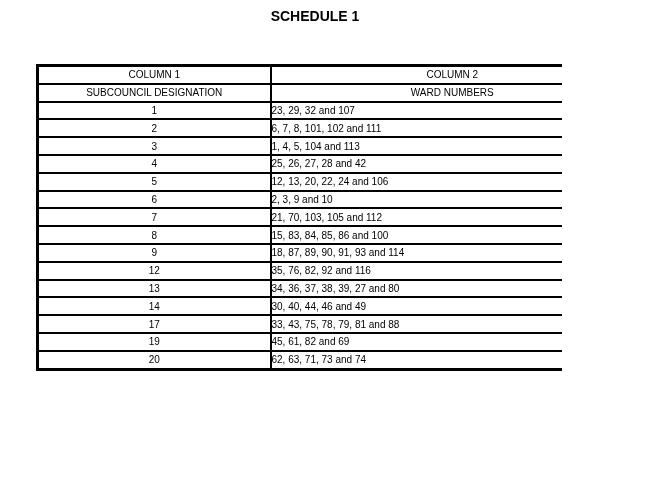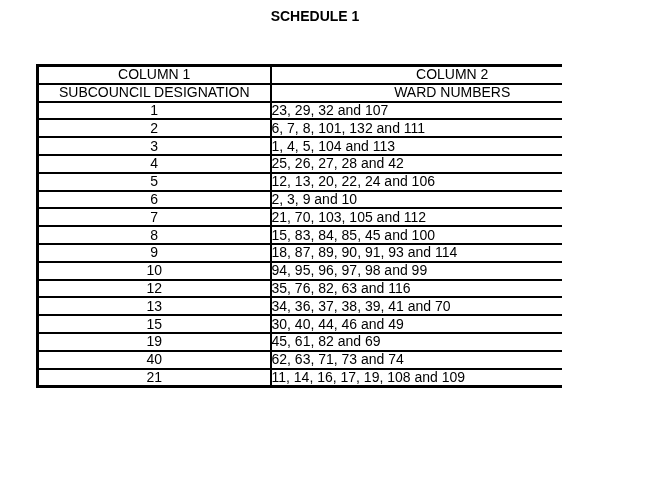"COLUMN 1" table.schedule { font-size: 14px -> 10px }
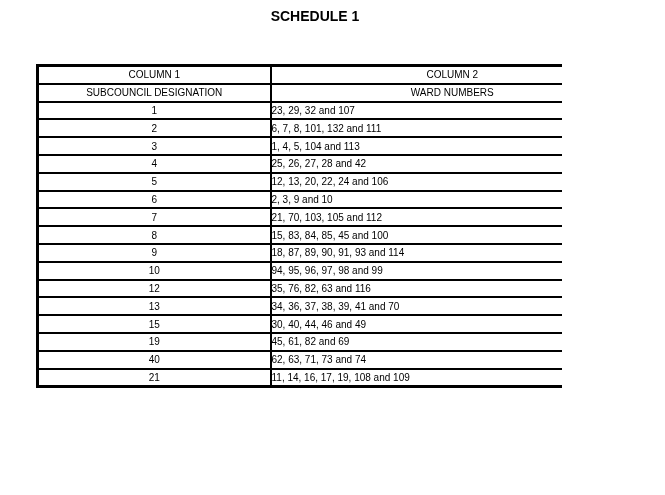"6, 7, 8, 101, 132" td.ward-cell { text: 132 -> 102 }
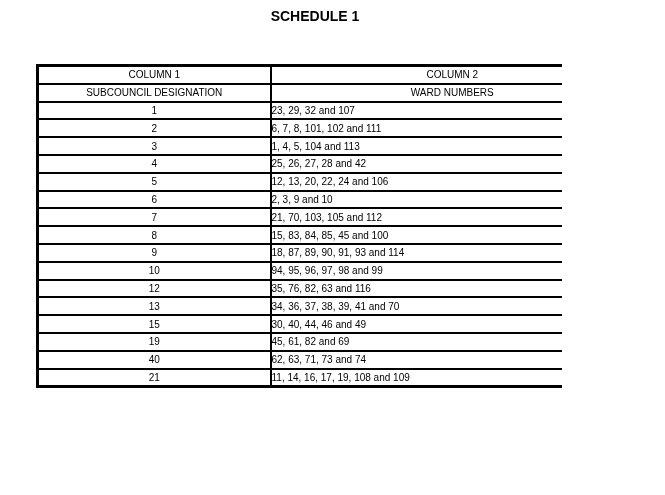"15, 83, 84, 85, 45" td.ward-cell { text: 45 -> 86 }
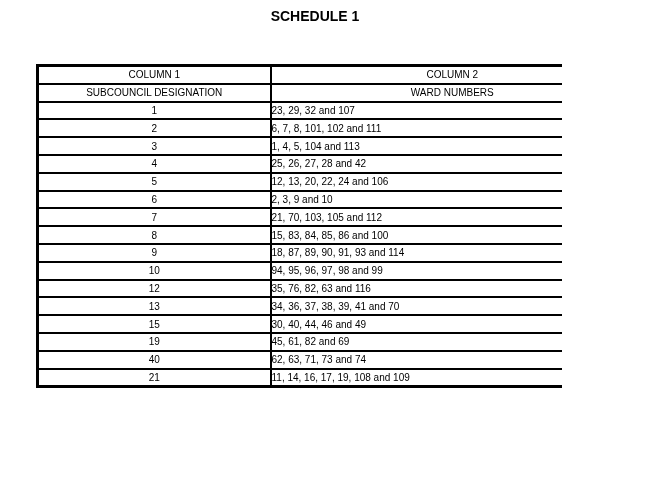"10" tr { html: <tr> <td>10</td> <td>94, 95, 96, 97, 98 and 99</td> </tr> -> none }
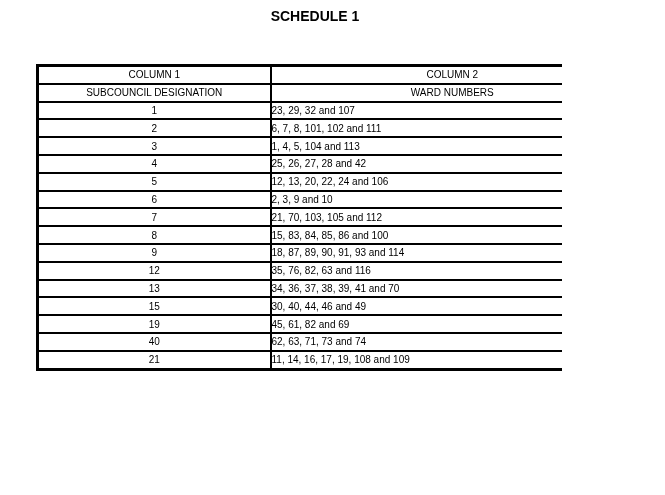"35, 76, 82, 63 and" td.ward-cell { text: 63 -> 92 }
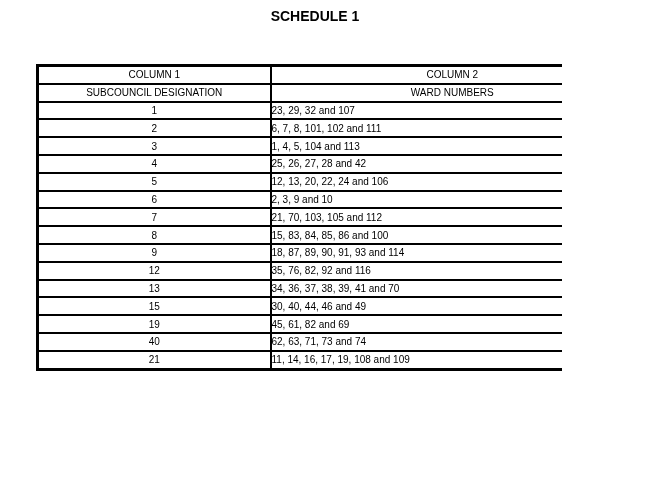"34, 36, 37, 38, 39," td.ward-cell { text: 41 and 70 -> 27 and 80 }
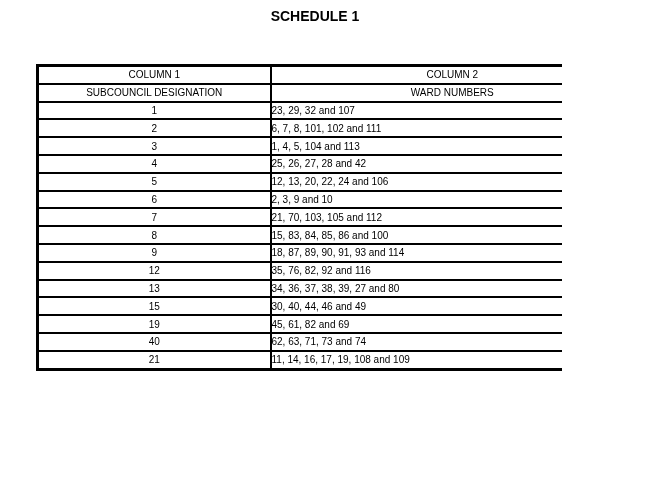"15" td.num-cell { text: 15 -> 14 }
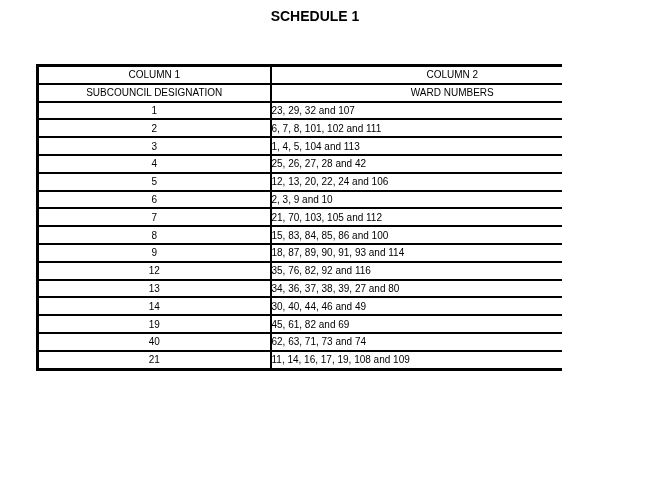"17" tr { html: none -> <tr> <td>17</td> <td>33, 43, 75, 78, 79, 81 and 88</td> </tr> }
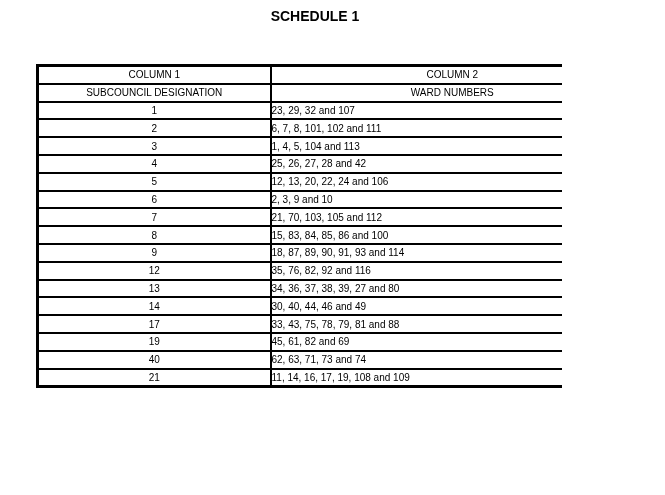"40" td.num-cell { text: 40 -> 20 }
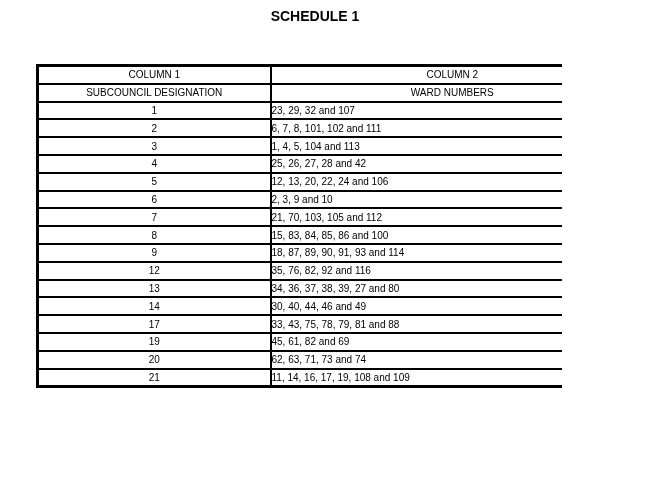"21" tr { html: <tr> <td>21</td> <td>11, 14, 16, 17, 19, 108 and 109</td> </tr> -> none }
